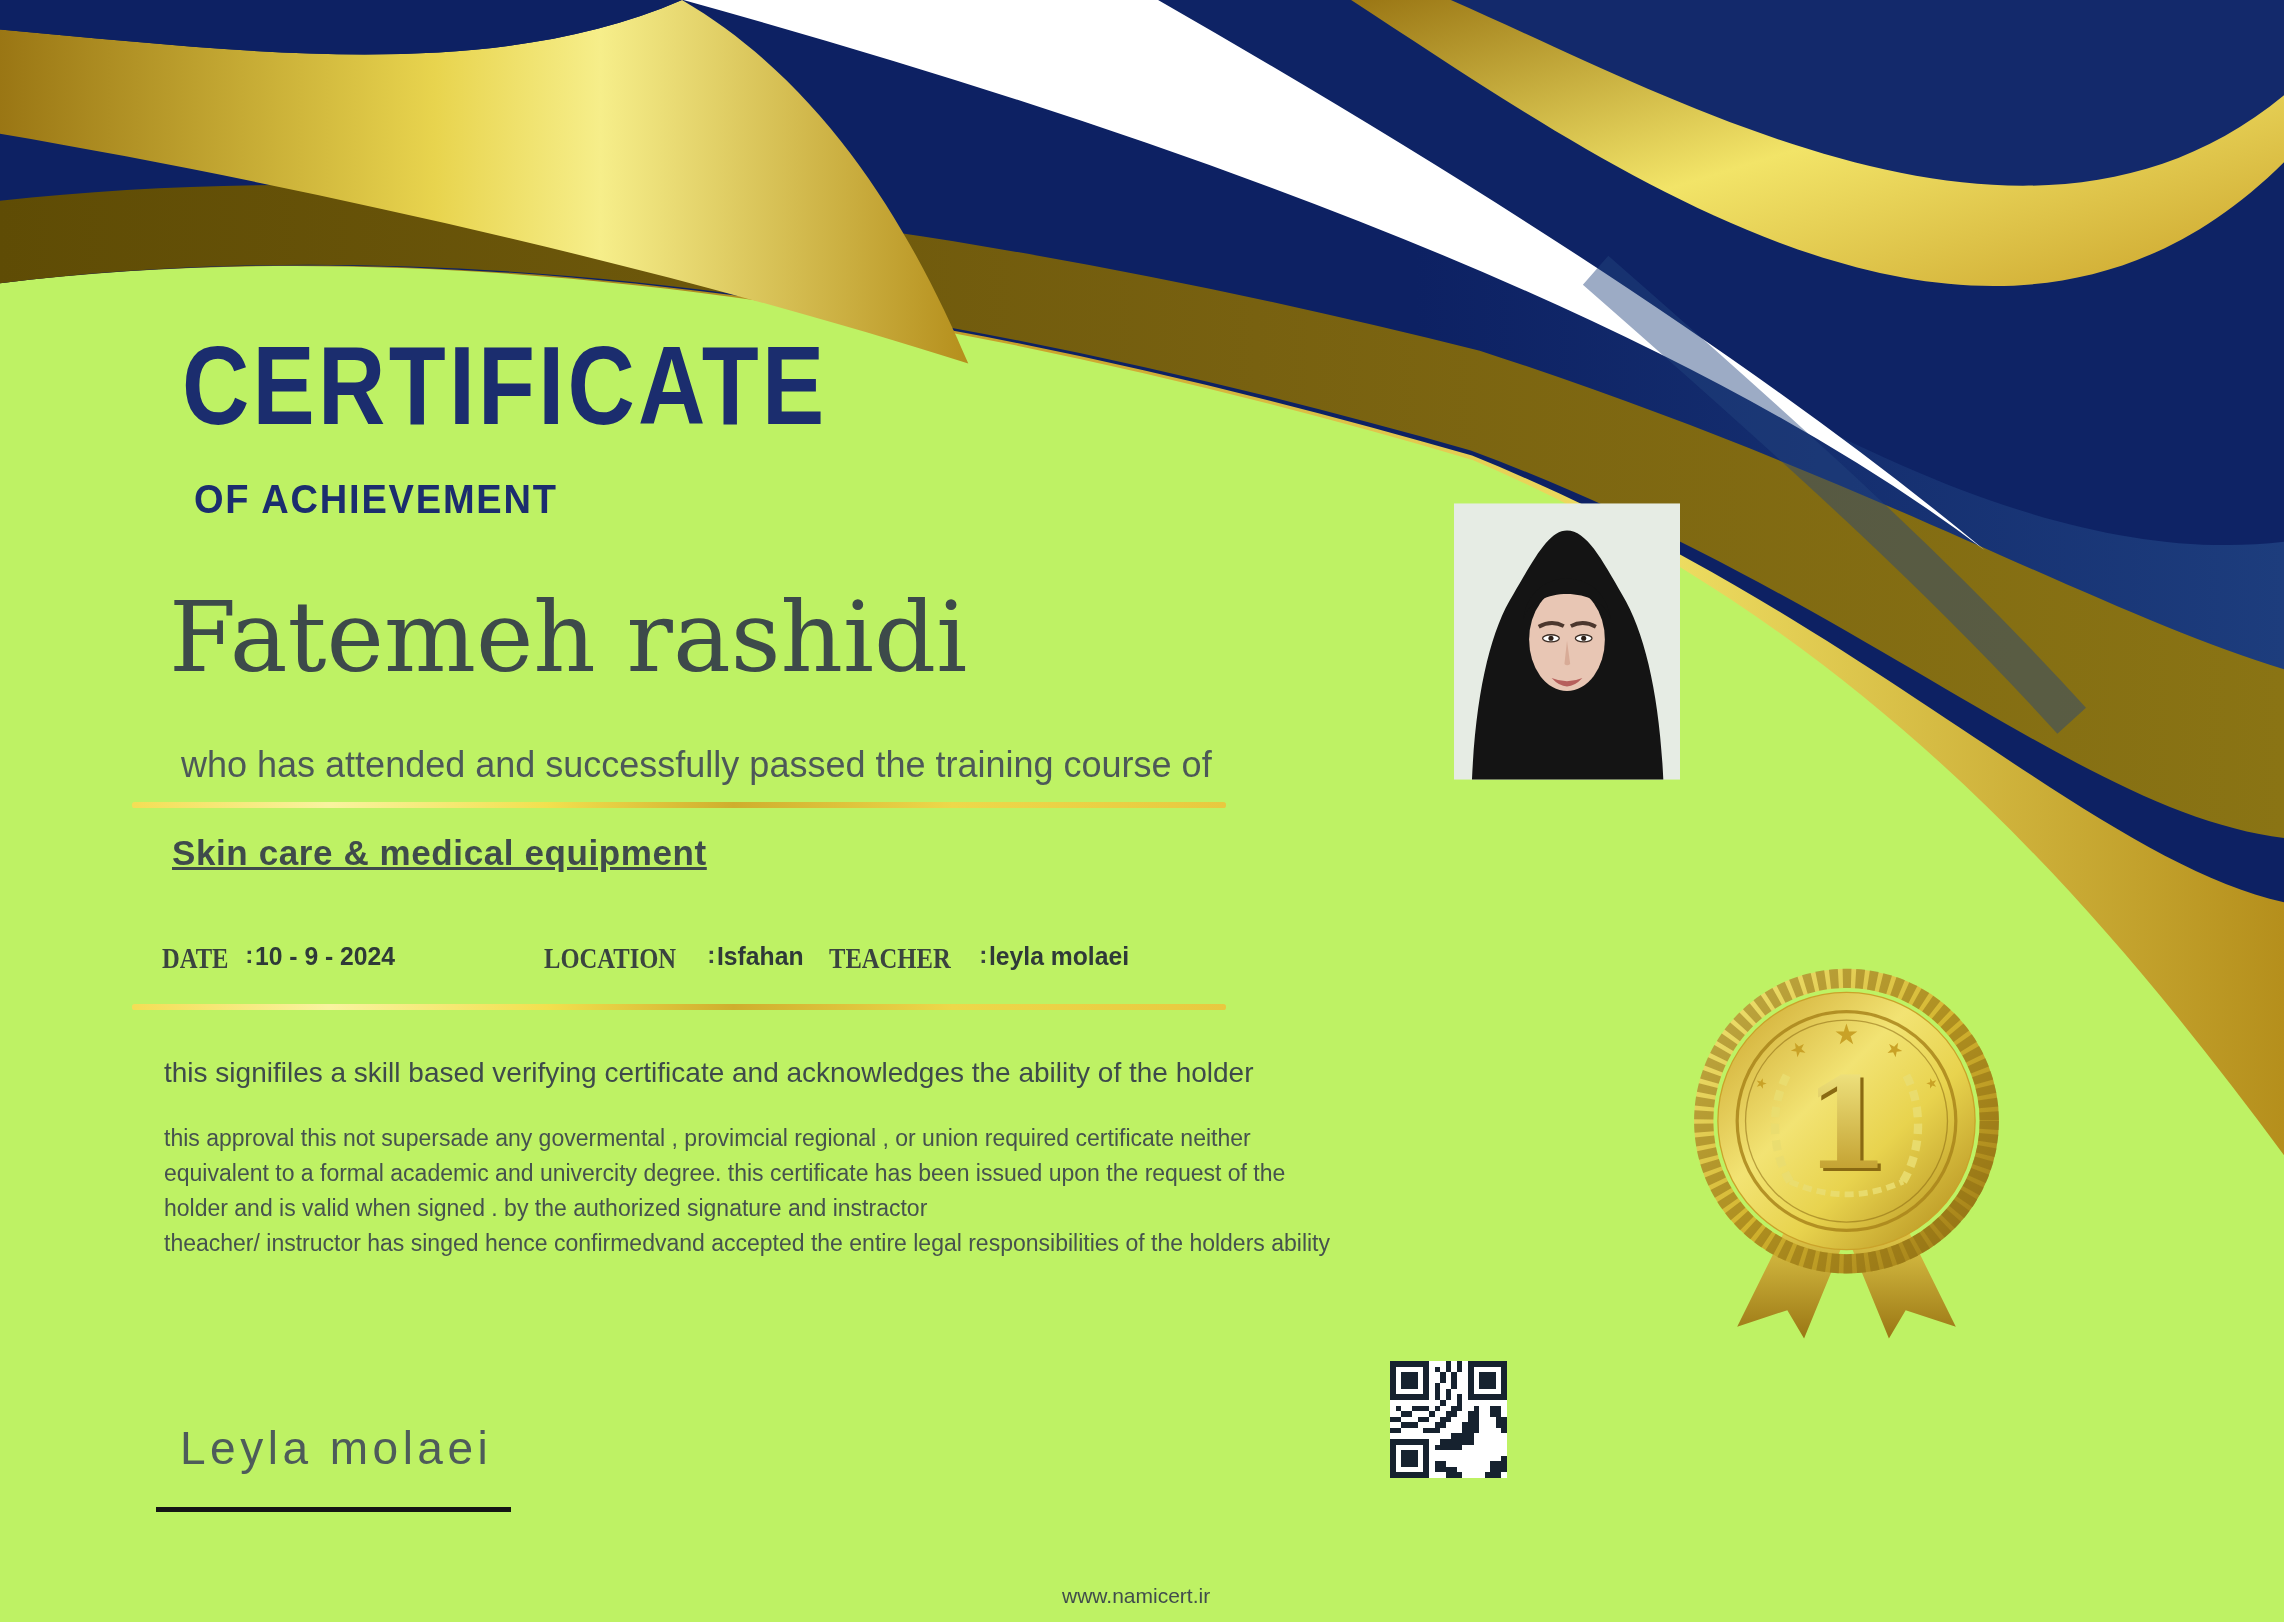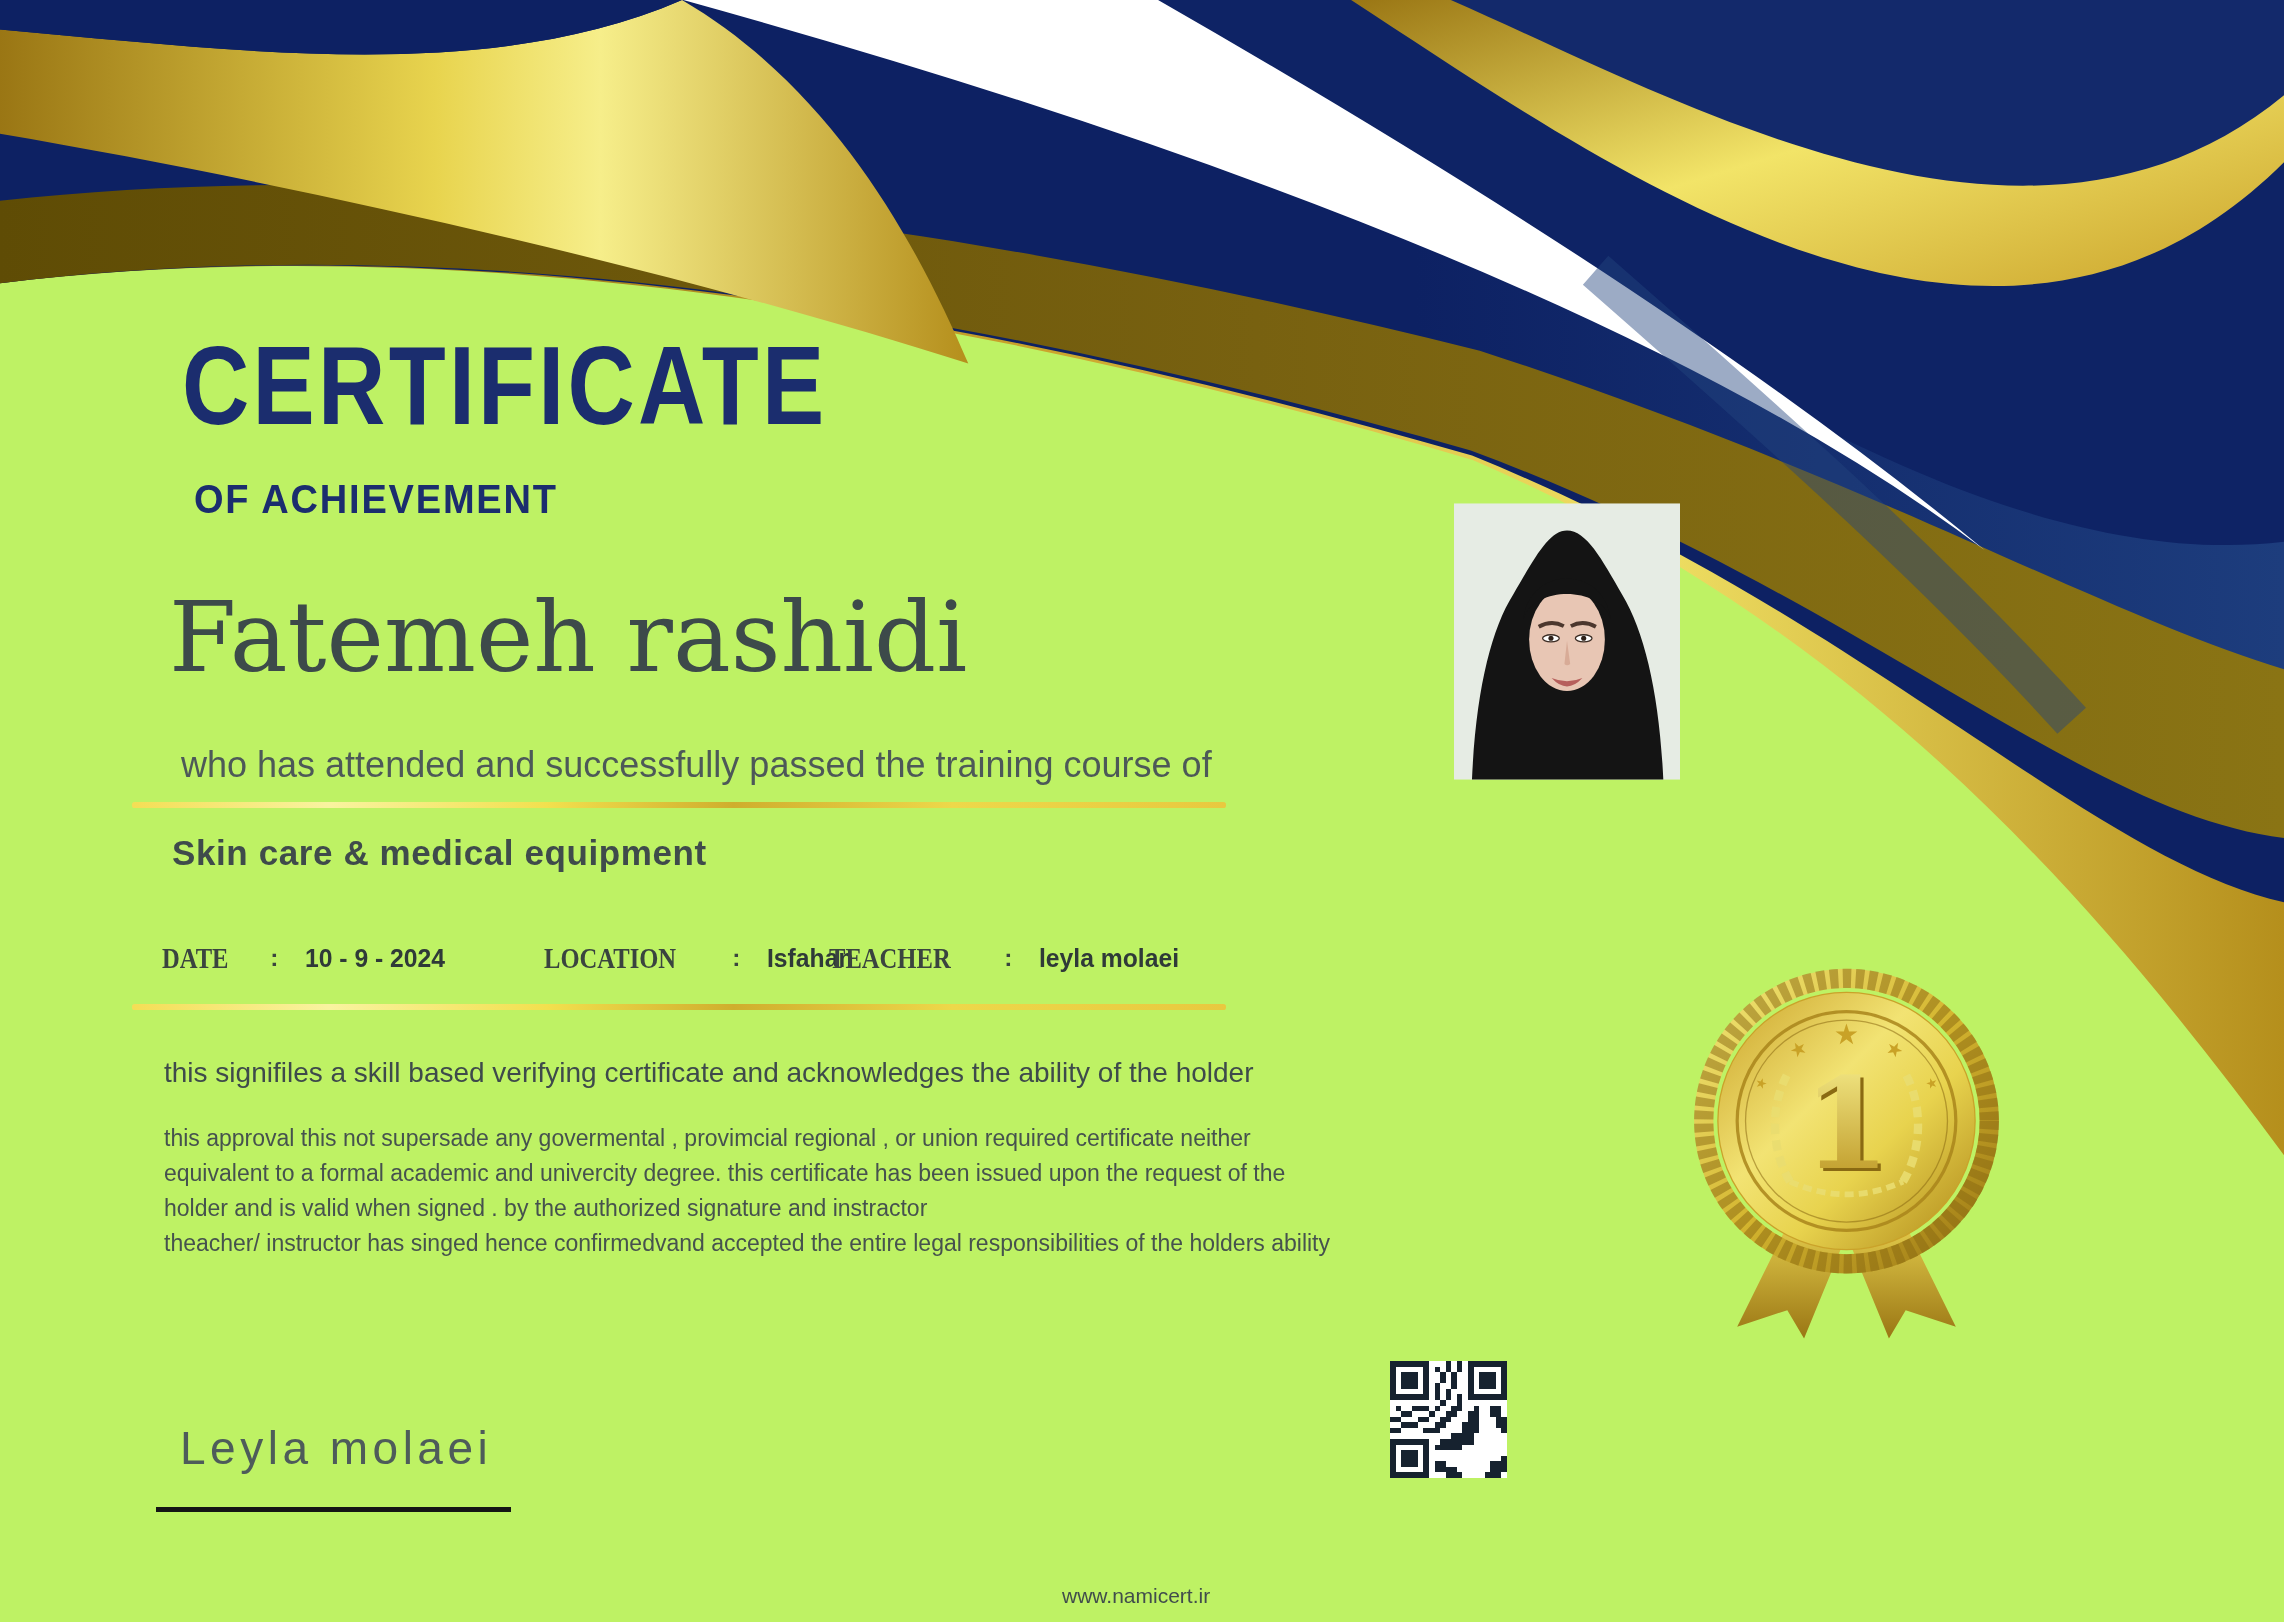"Skin care & medical equipment" .course { text-decoration: none -> underline }
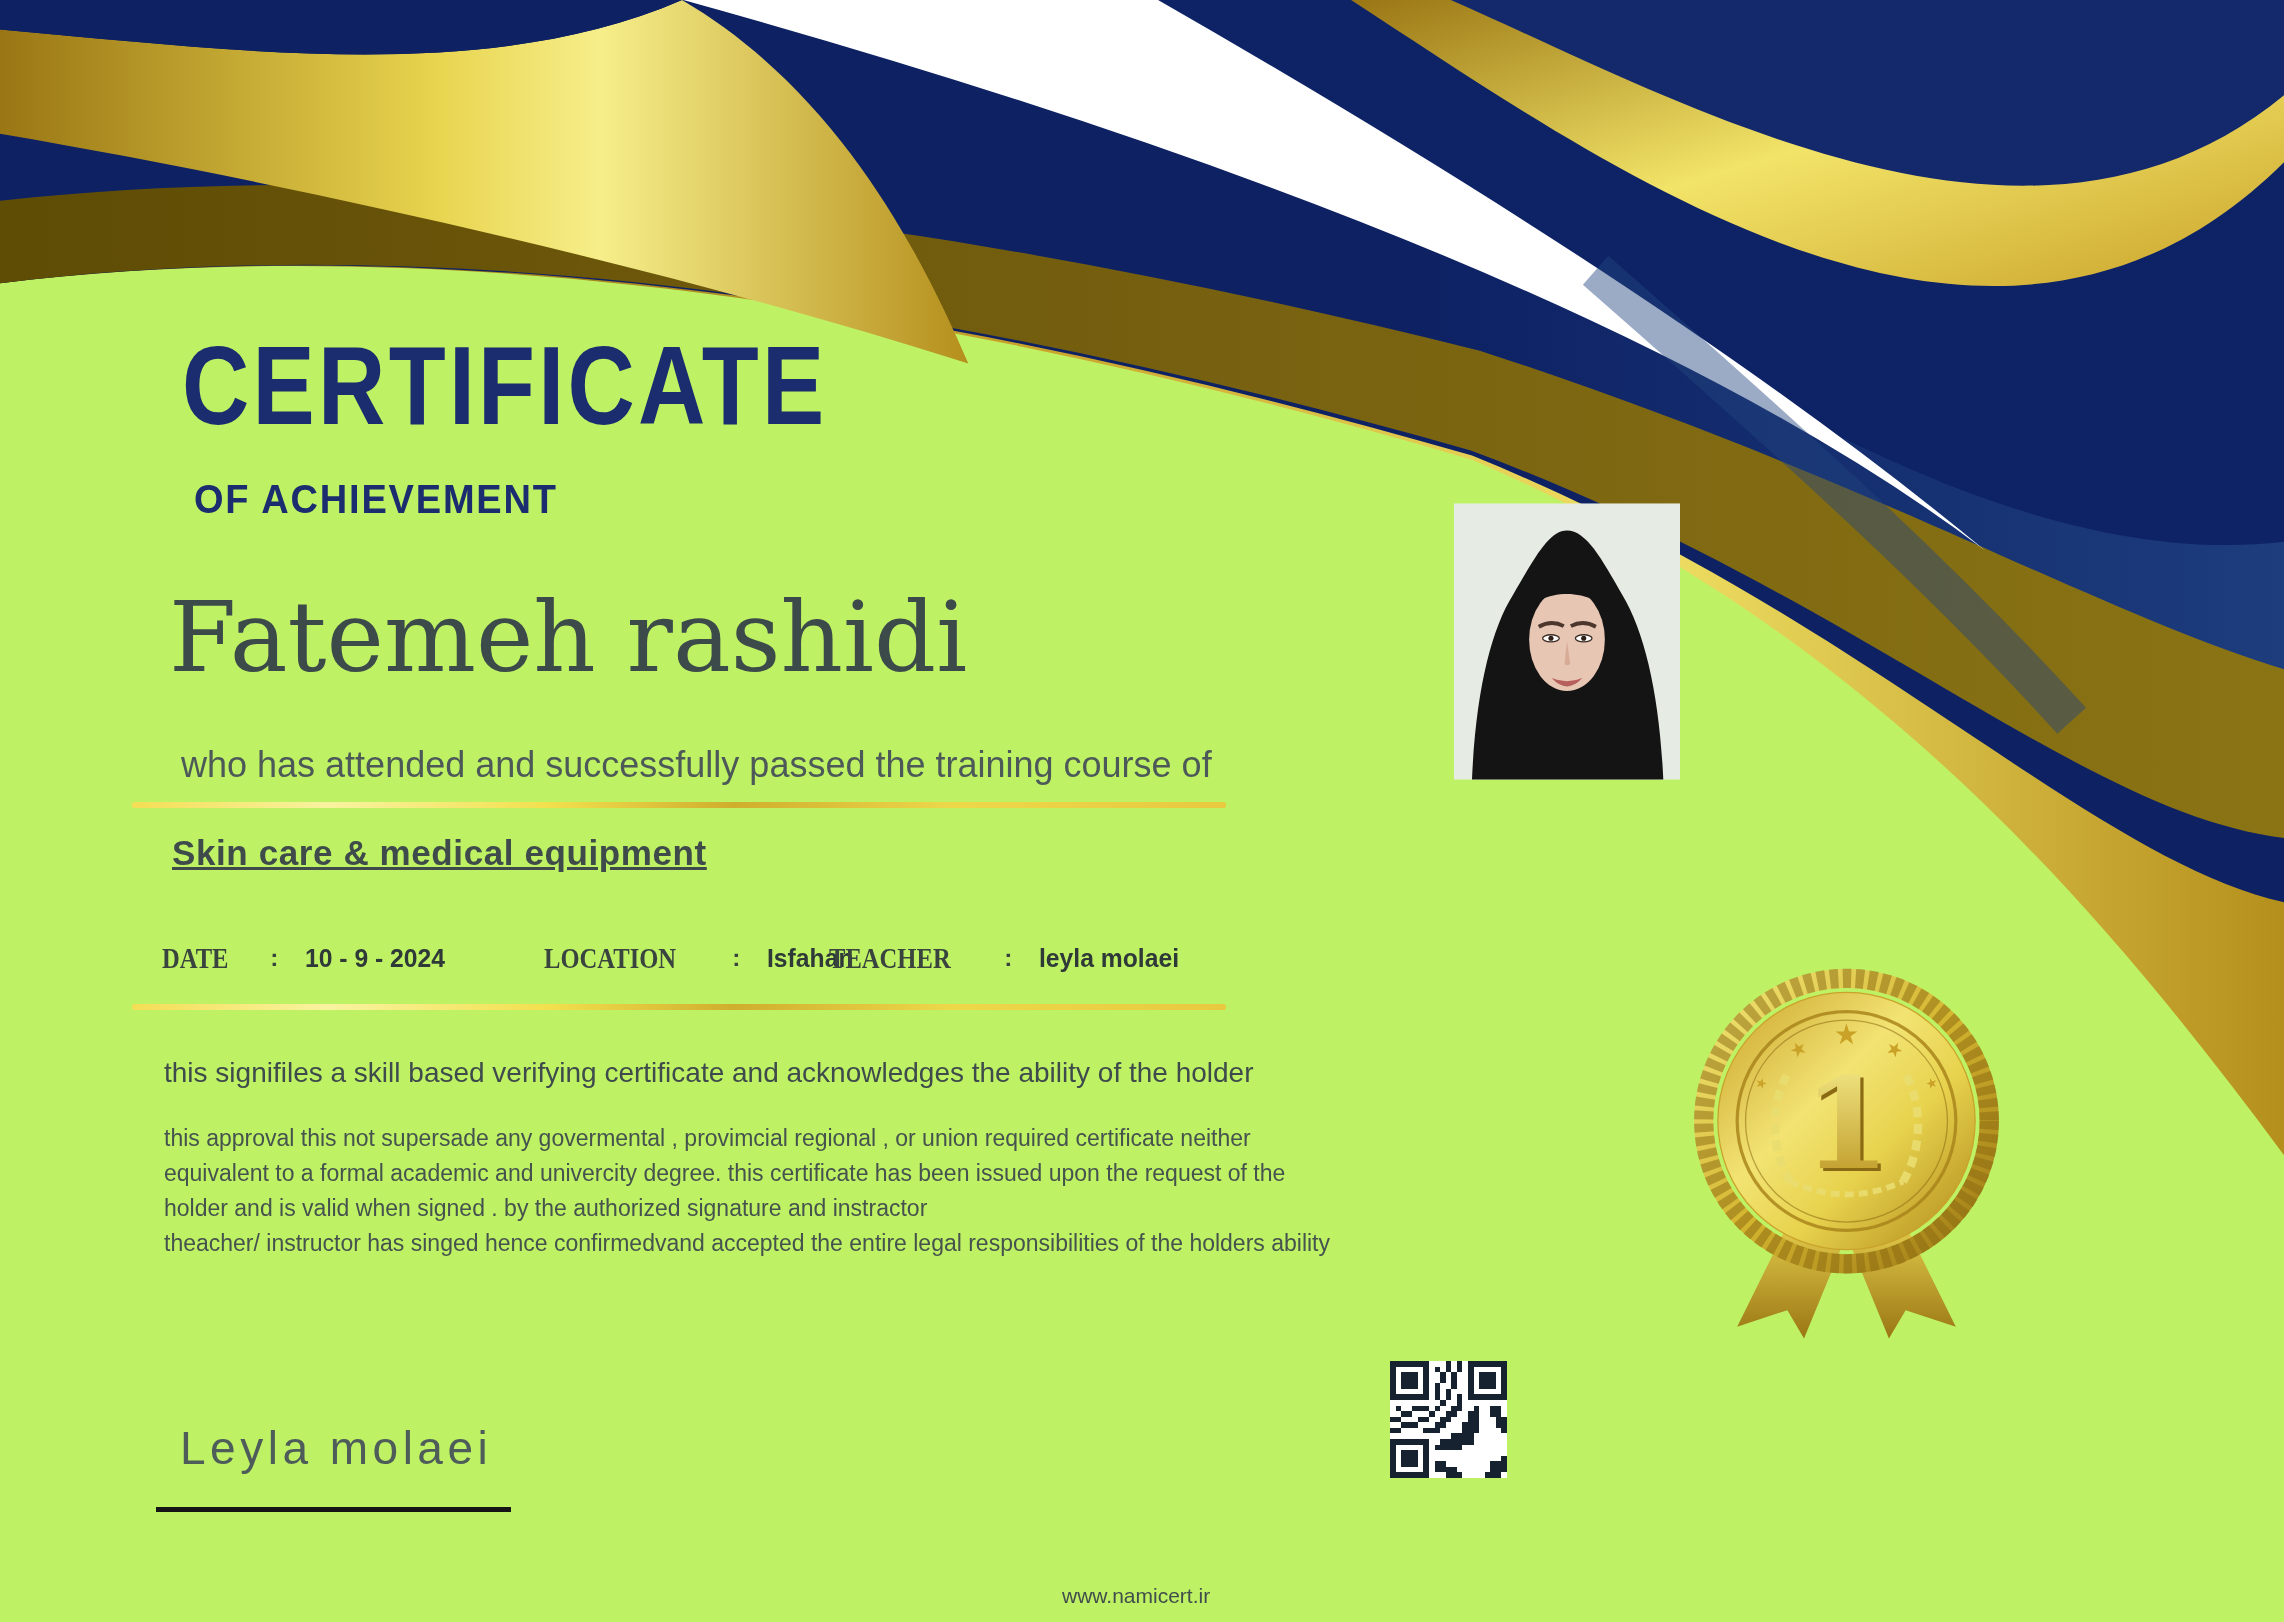"DATE" .fgroup { align-items: center -> flex-start; gap: 27px -> 2px }
